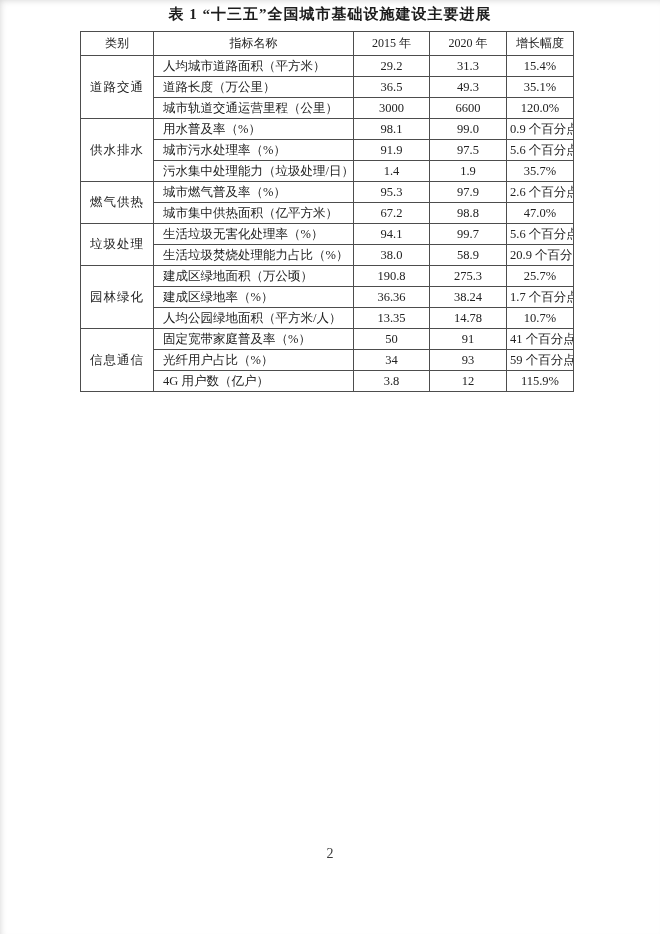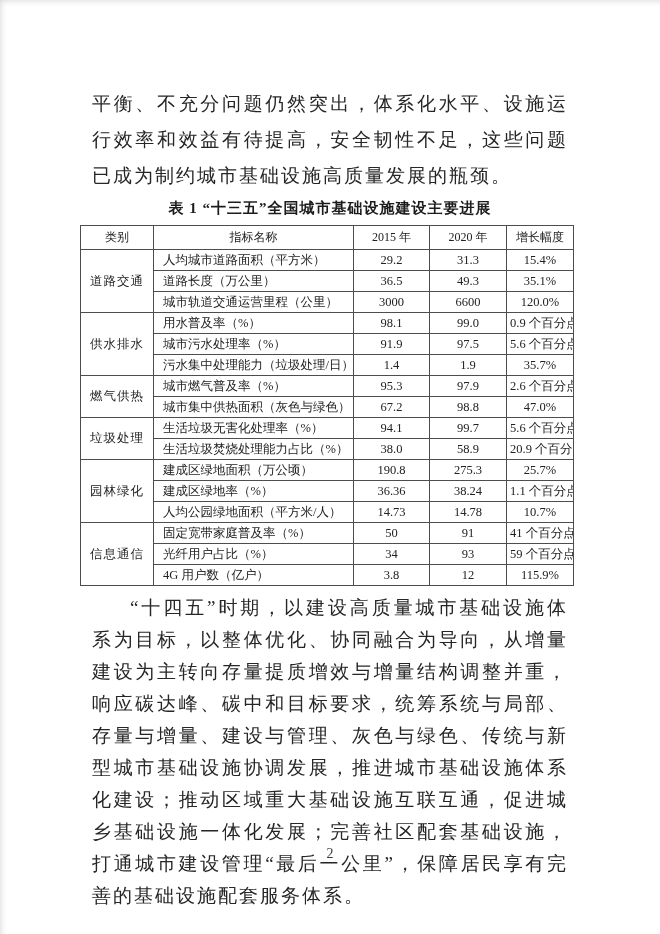"平衡、不充分问题仍然突出，体系化水平、设施运行效率和效益有待提高，安全韧性不足，" p.para { html: <p>平衡、不充分问题仍然突出，体系化水平、设施运行效率和效益有待提高，安全韧性不足，这些问题已成为制约城市基础设施高质量发展的瓶颈。</p> -> none }
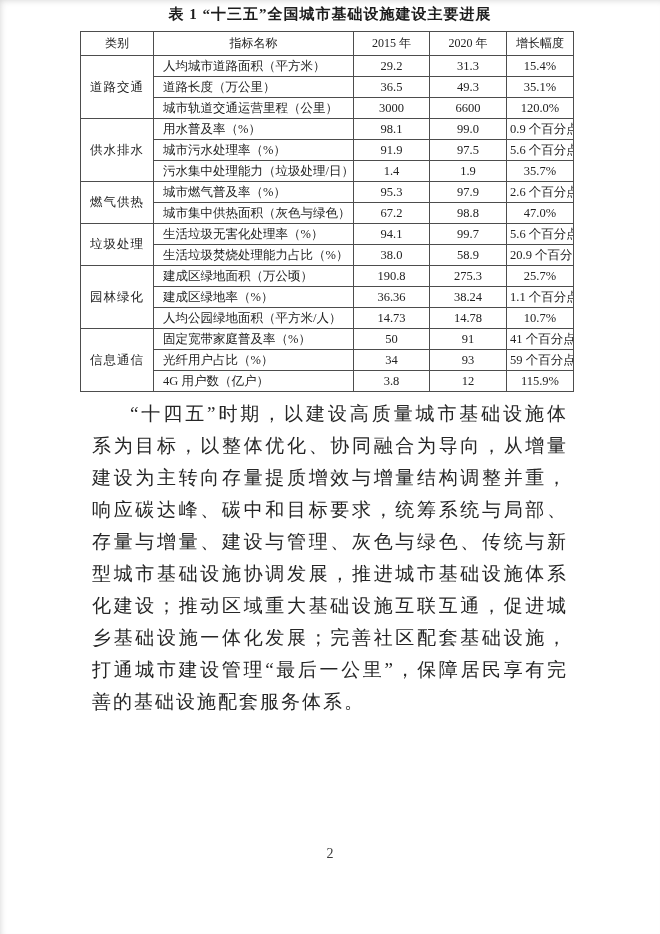"城市集中供热面积（灰色与绿色）" td.ind { text: 灰色与绿色 -> 亿平方米 }
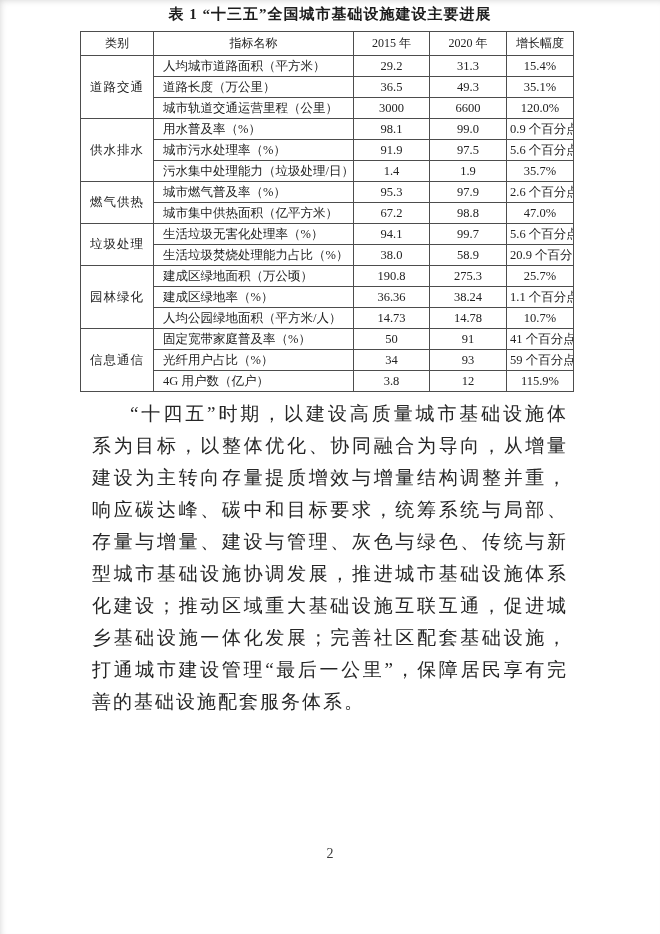"1.1 个百分点" td { text: 1.1 -> 1.7 }
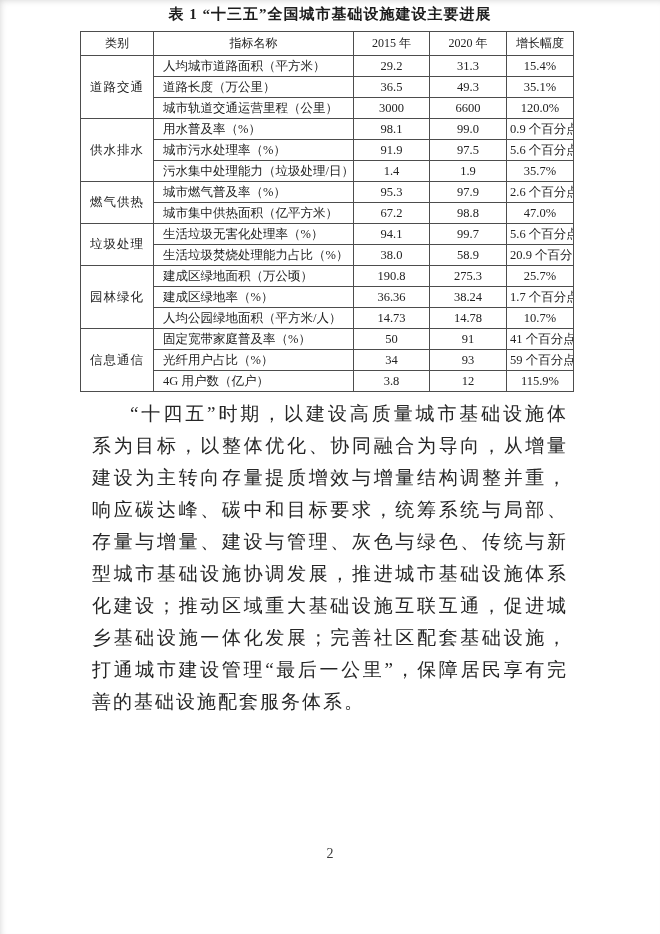"14.73" td { text: 14.73 -> 13.35 }
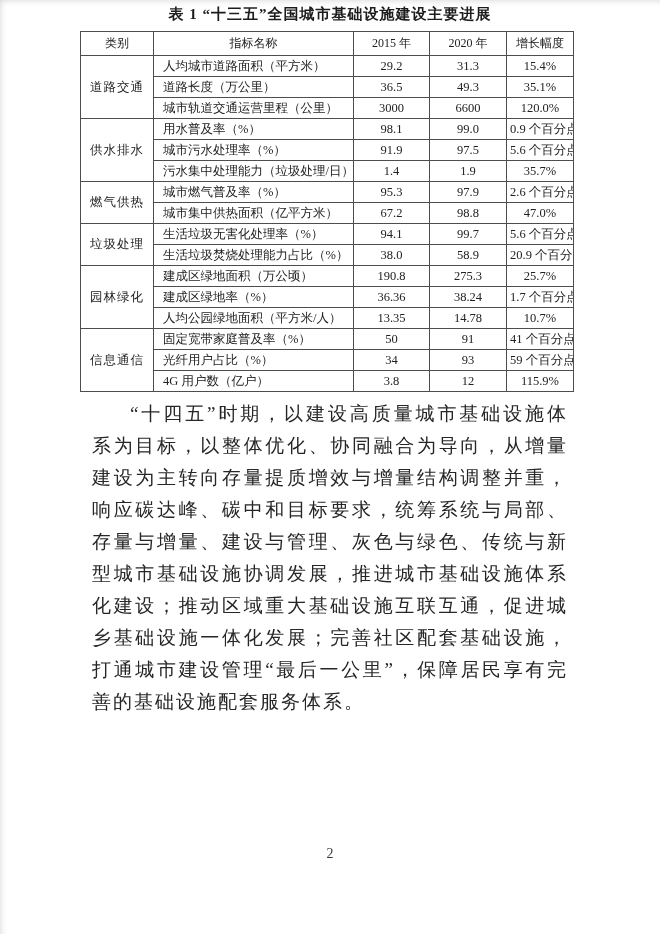"“十四五”时期，以建设高质量城市基础设施体系为目标，以整体优化、协同融合为导向，" p.para { html: <p>“十四五”时期，以建设高质量城市基础设施体系为目标，以整体优化、协同融合为导向，从增量建设为主转向存量提质增效与增量结构调整并重，响应碳达峰、碳中和目标要求，统筹系统与局部、存量与增量、建设与管理、灰色与绿色、传统与新型城市基础设施协调发展，推进城市基础设施体系化建设；推动区域重大基础设施互联互通，促进城乡基础设施一体化发展；完善社区配套基础设施，打通城市建设管理“最后一公里”，保障居民享有完善的基础设施配套服务体系。</p> -> none }
